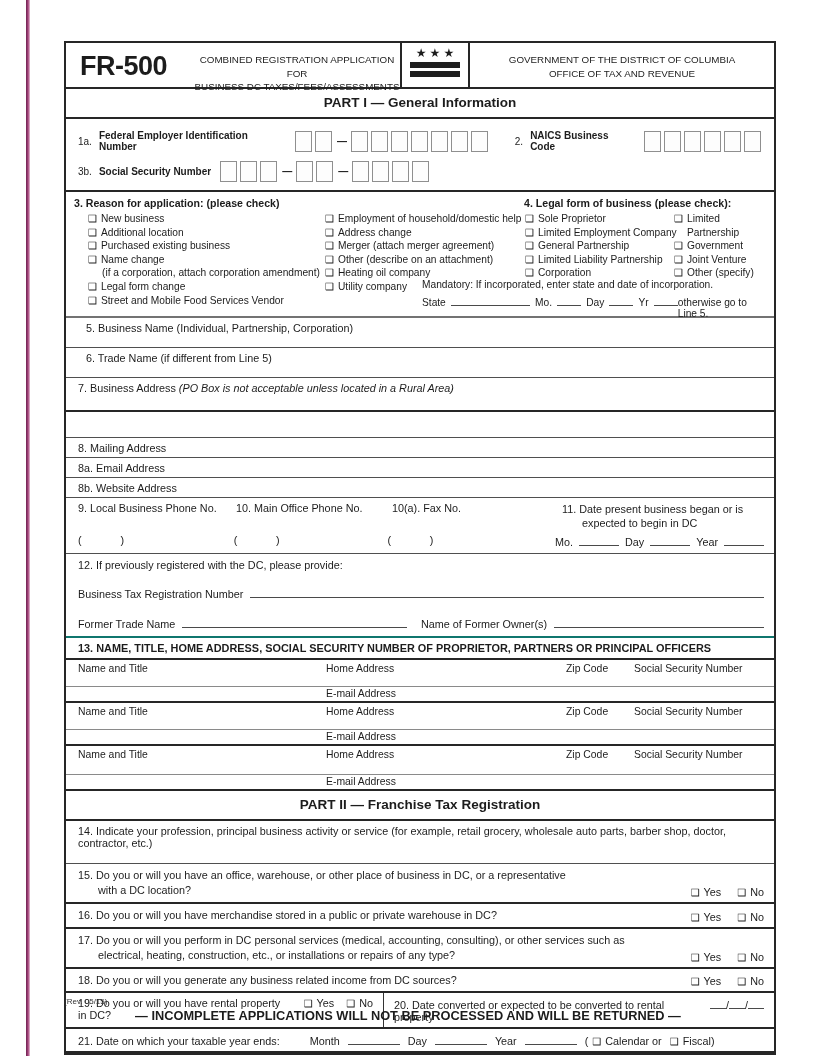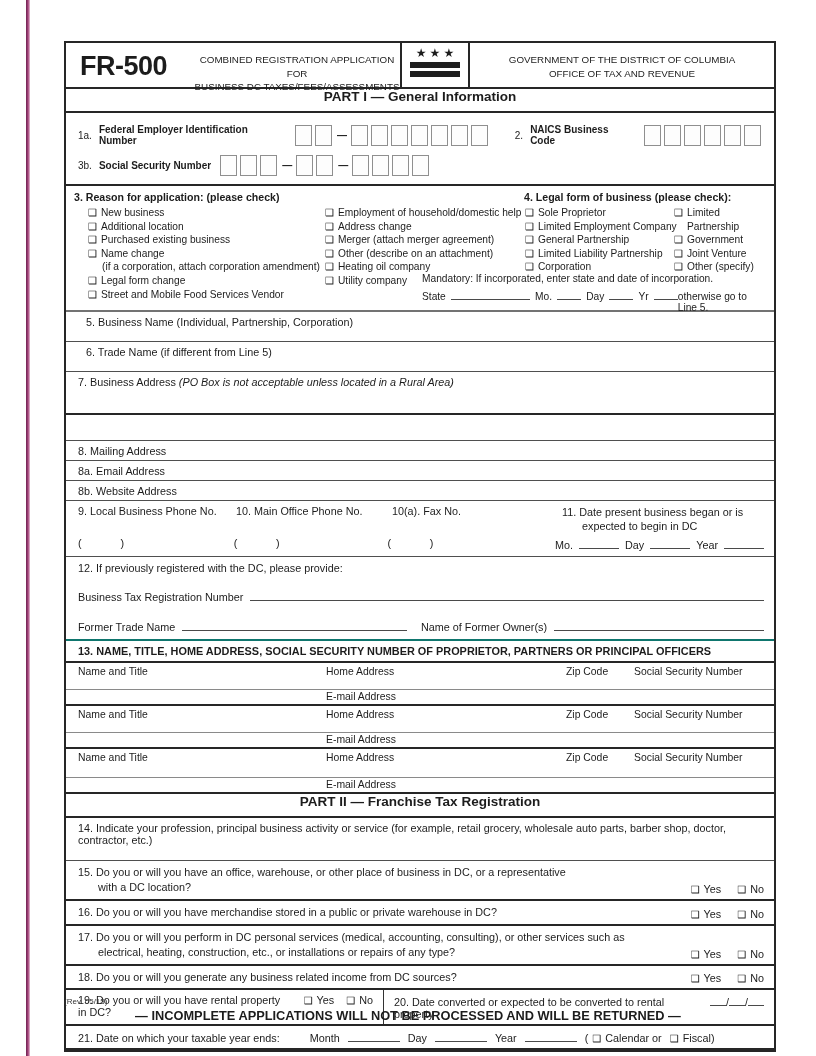"PART I — General Information" .banner { padding: 0 0 7px -> 6px 0 7px }
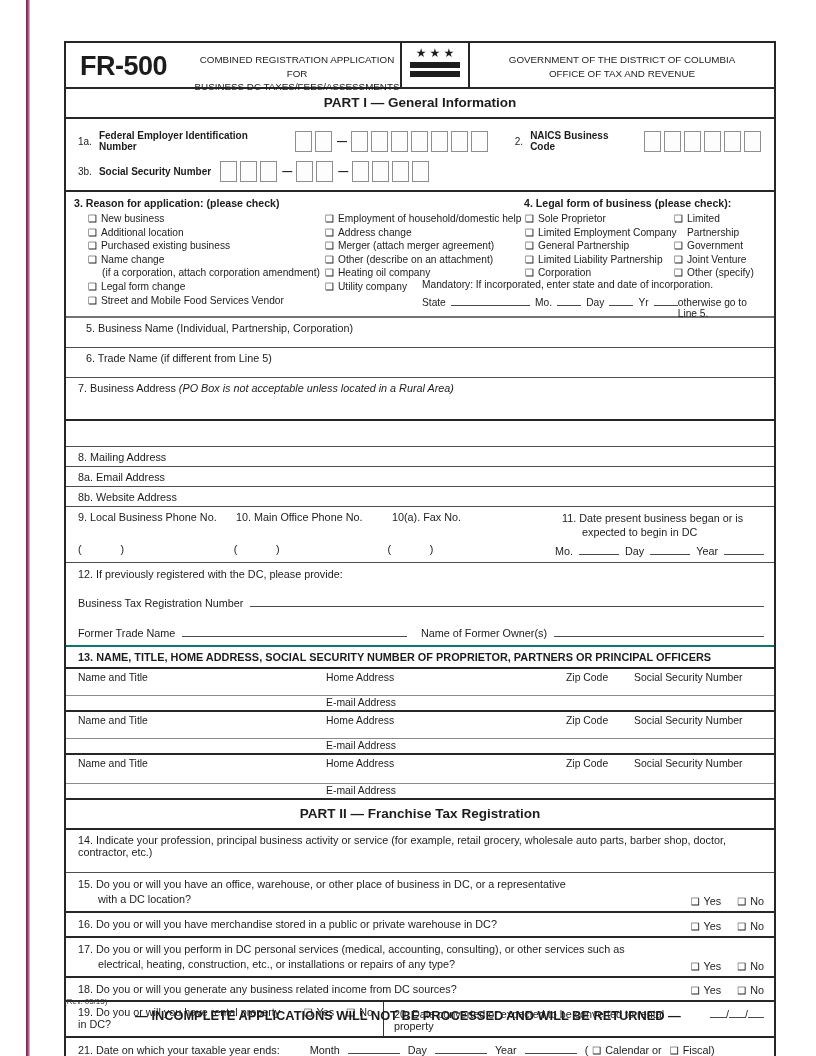"7. Business Address (PO Box" div.row { padding-bottom: 25px -> 16px }
